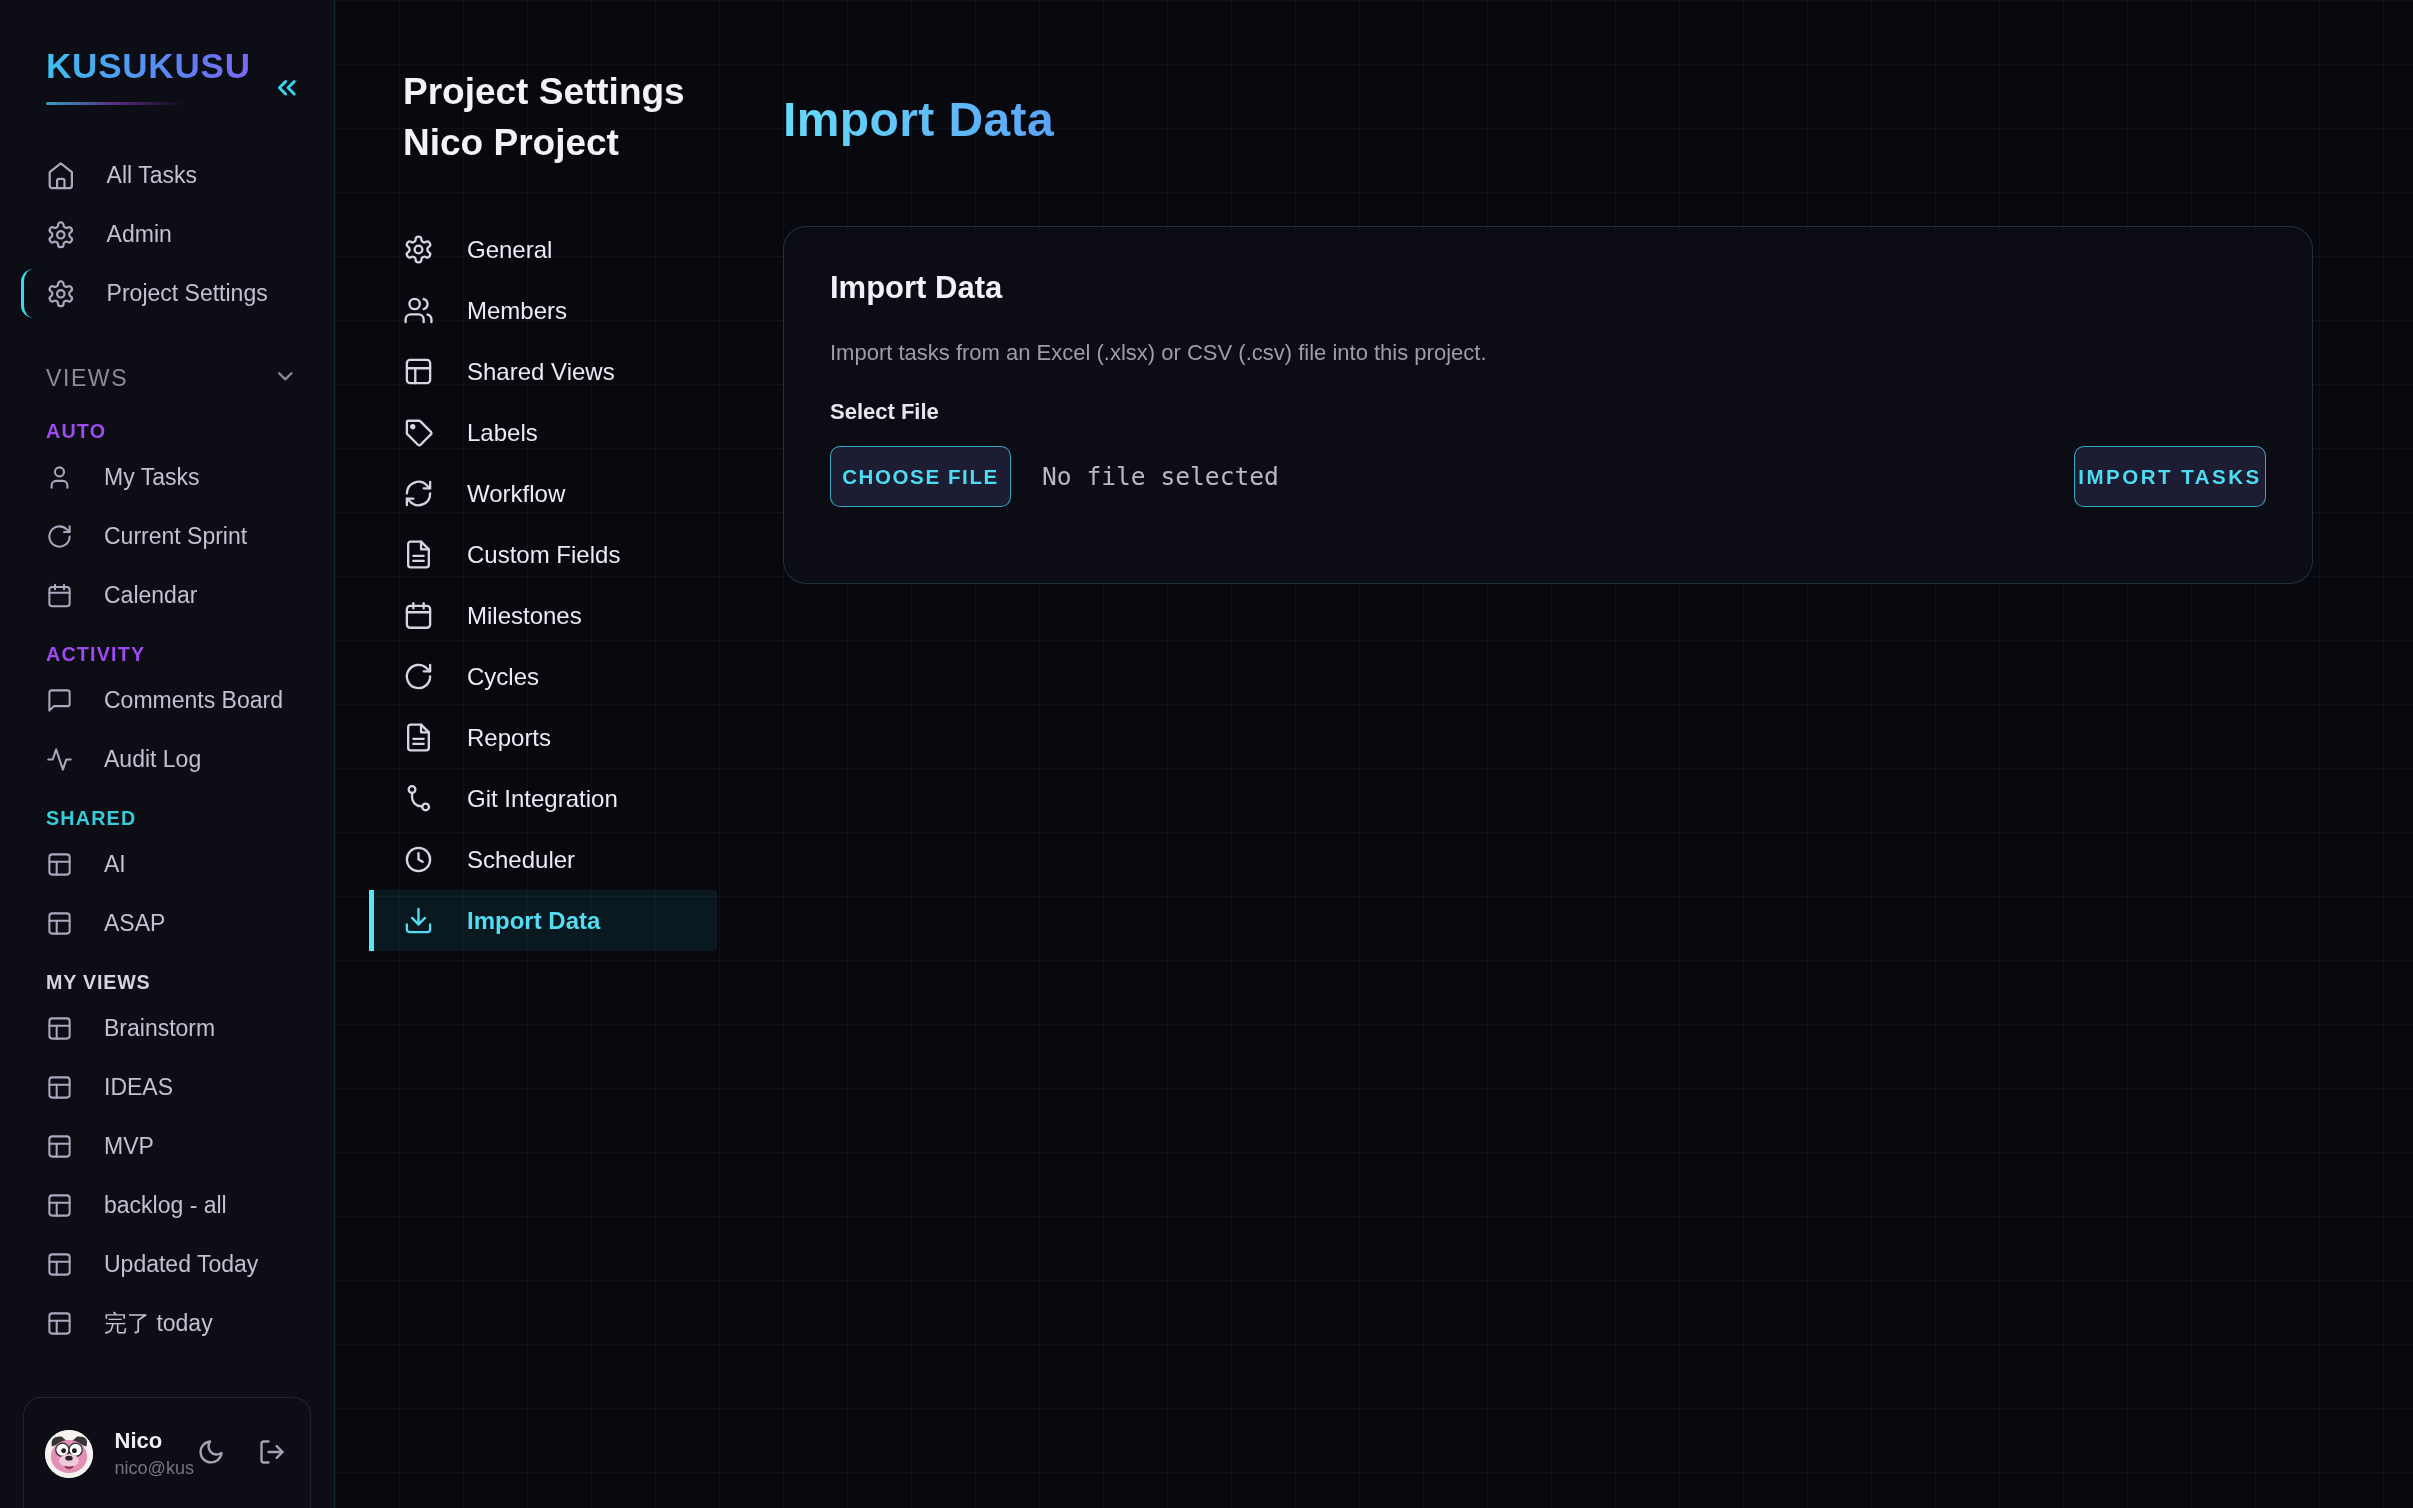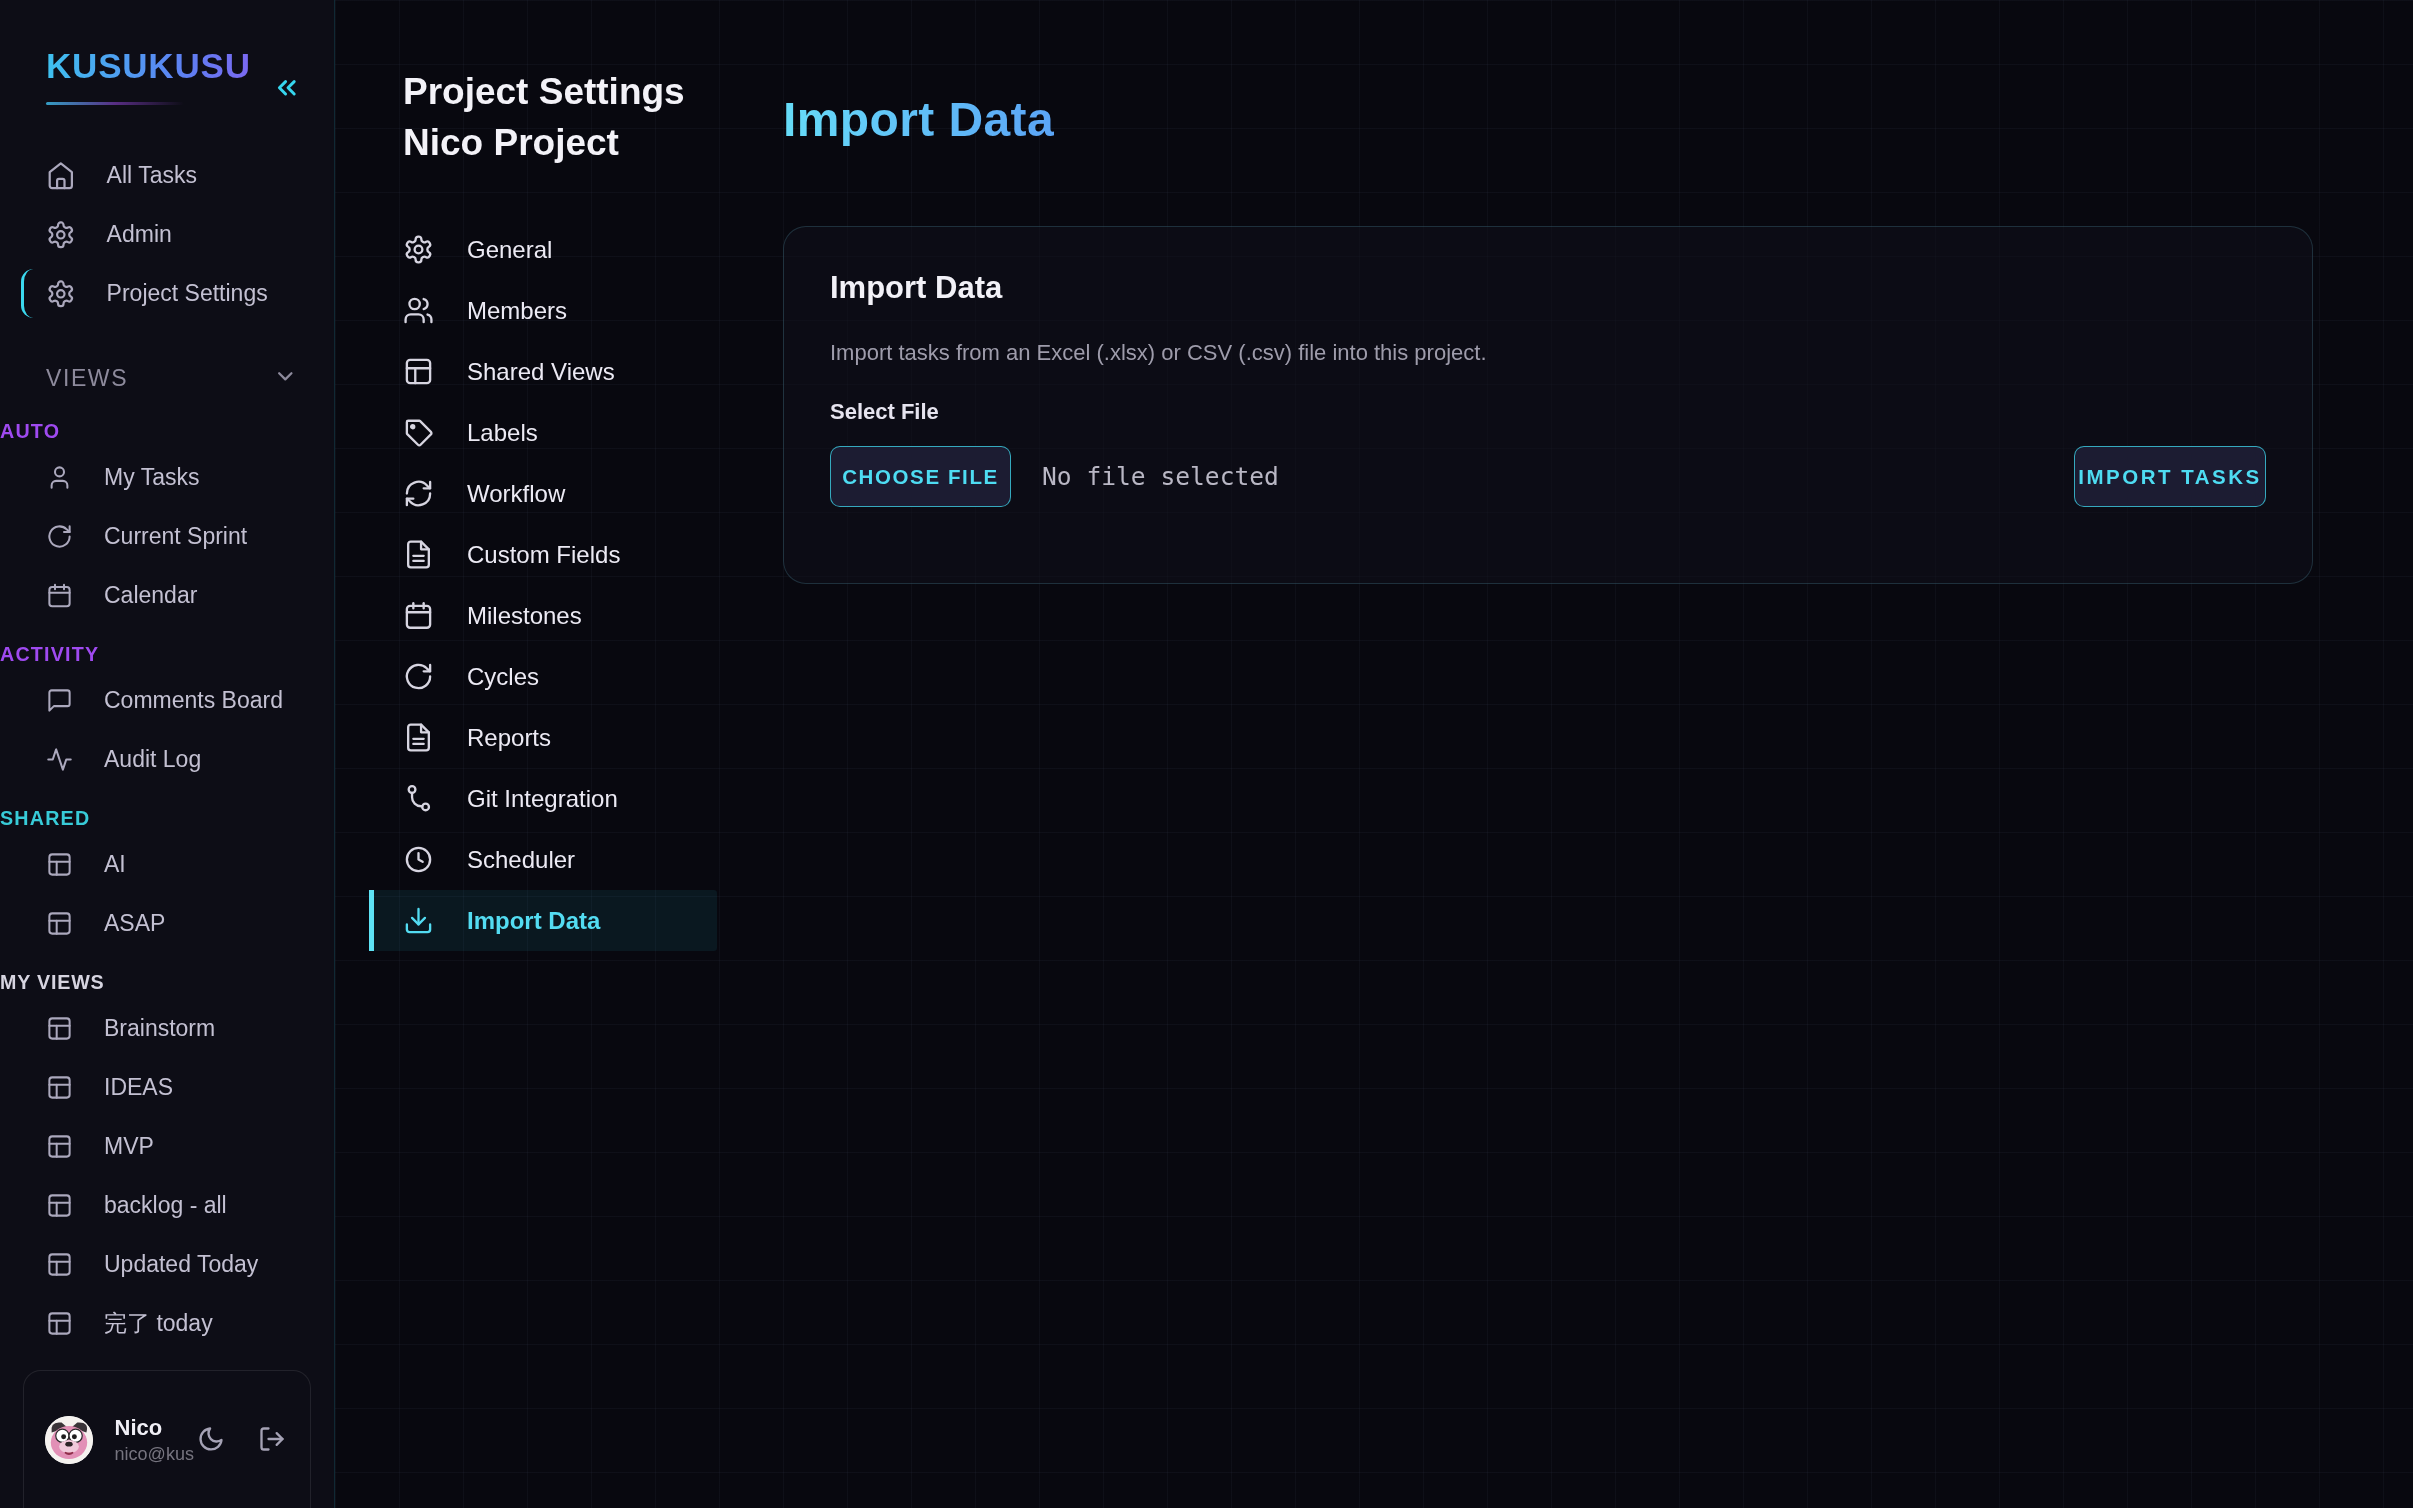"AUTO" .group-title { padding-left: none -> 46px }
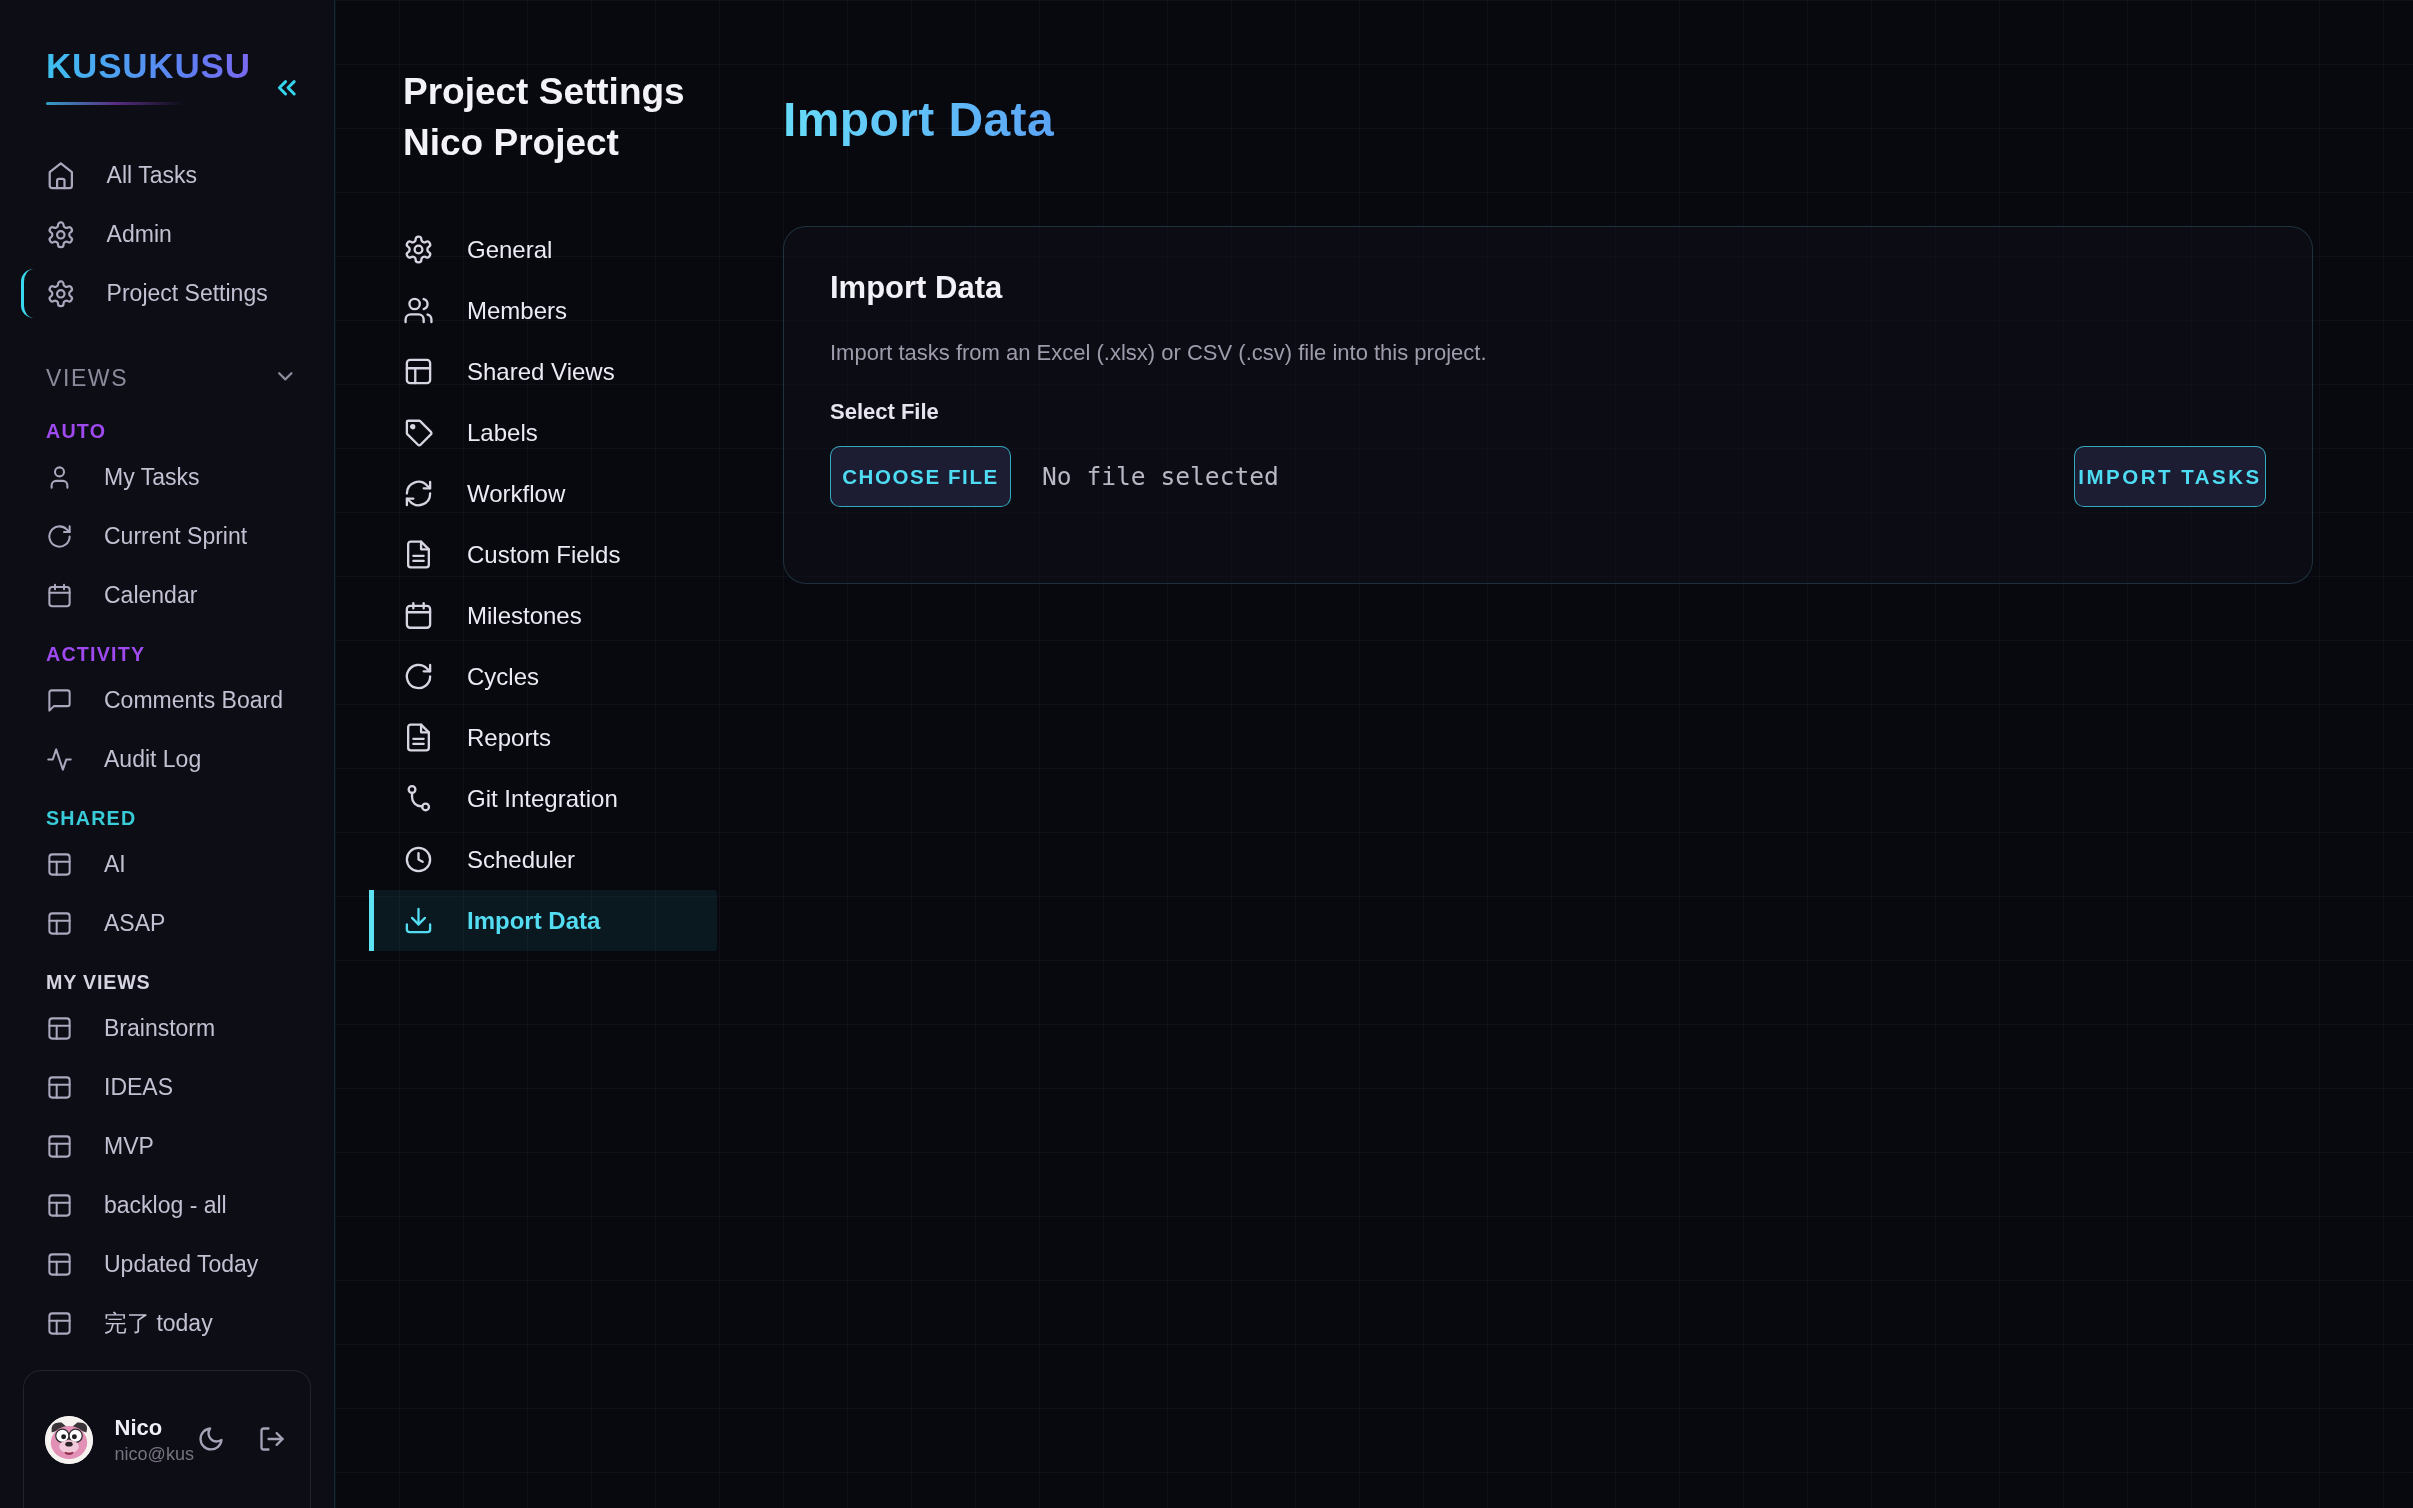"Nico" .user-card { height: 139px -> 112px }
